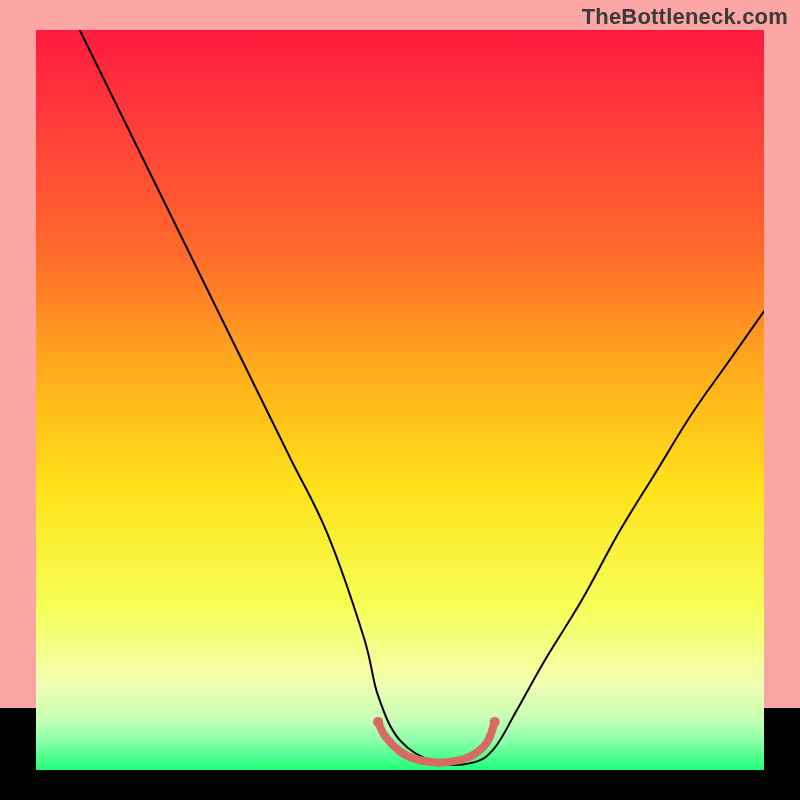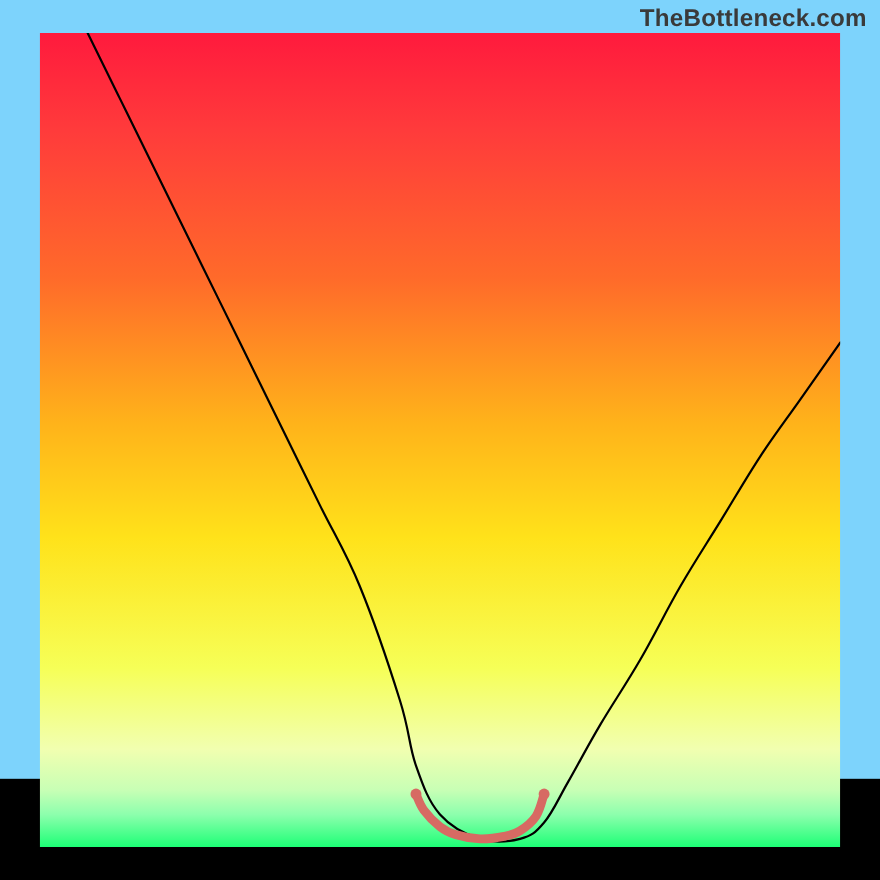"TheBottleneck.com" .frame { background: #7dd3fc -> #fca5a5 }
